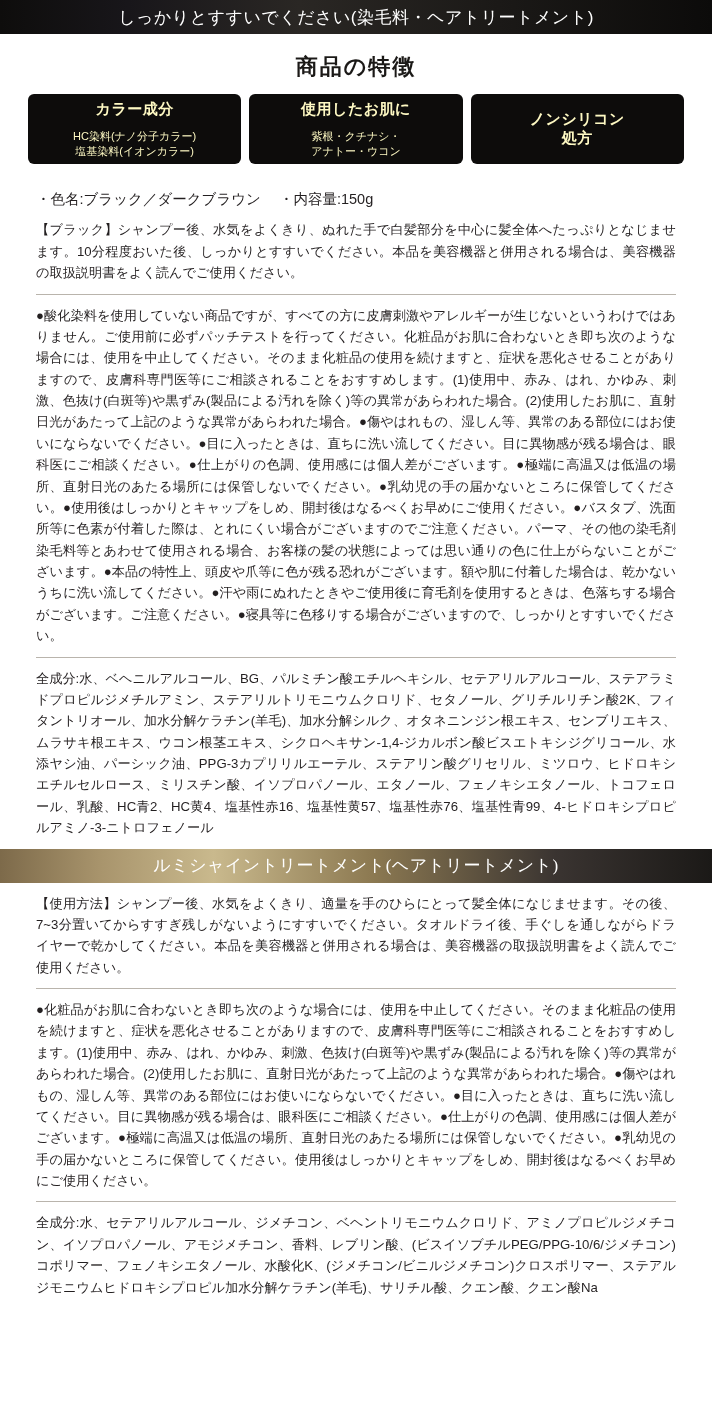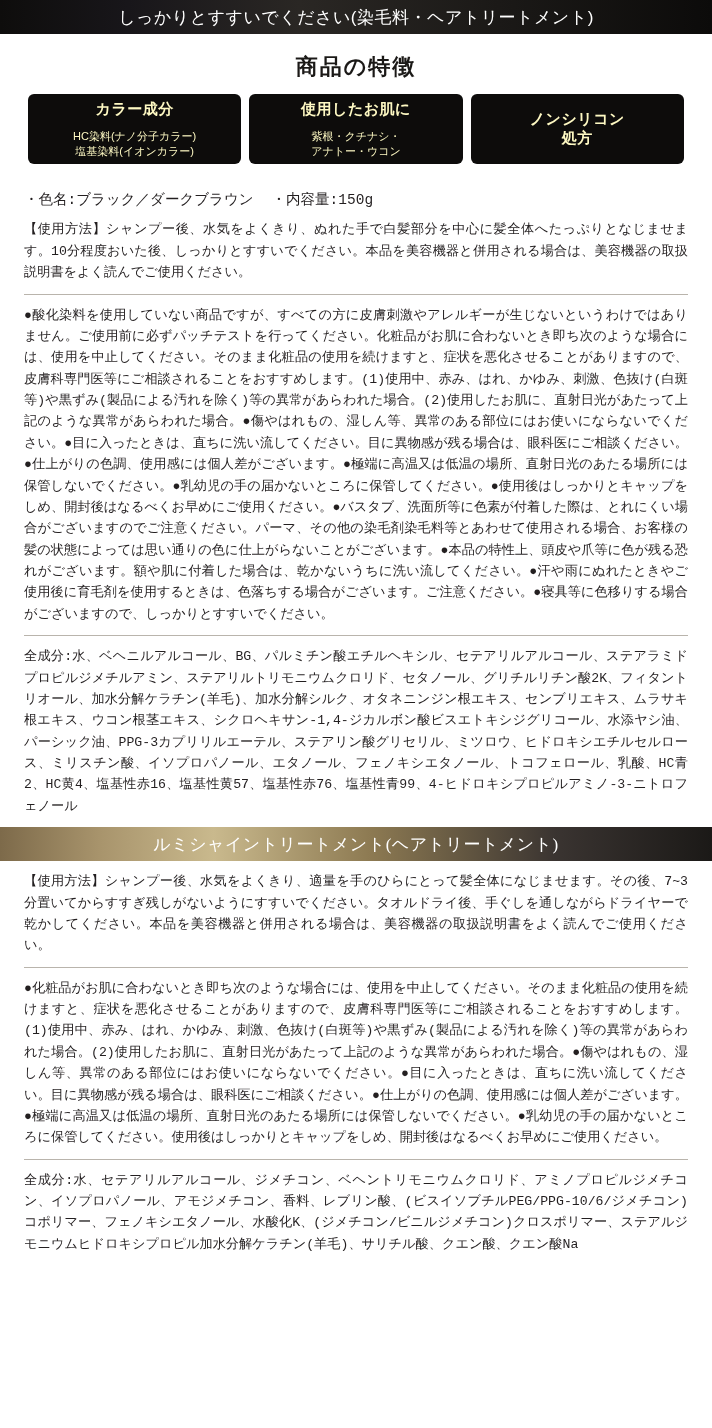"・色名:ブラック／ダークブラウン ・内容量:150g" .body-wrap { font-family: Liberation Mono, monospace -> none; padding: 0 24px -> 0 36px }
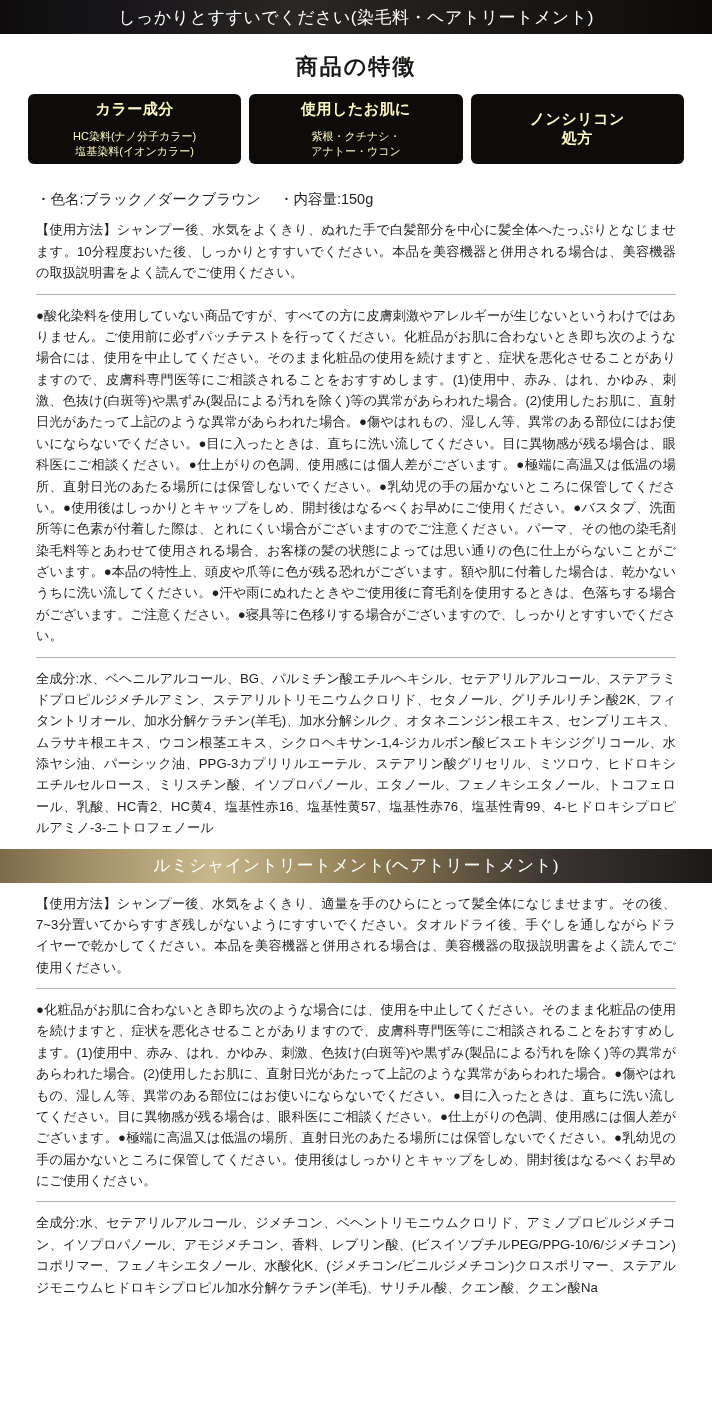"【使用方法】シャンプー後、水気をよくきり、ぬれた手で白髪部分を中心に髪全体へたっ" p.para { text: 使用方法 -> ブラック }
